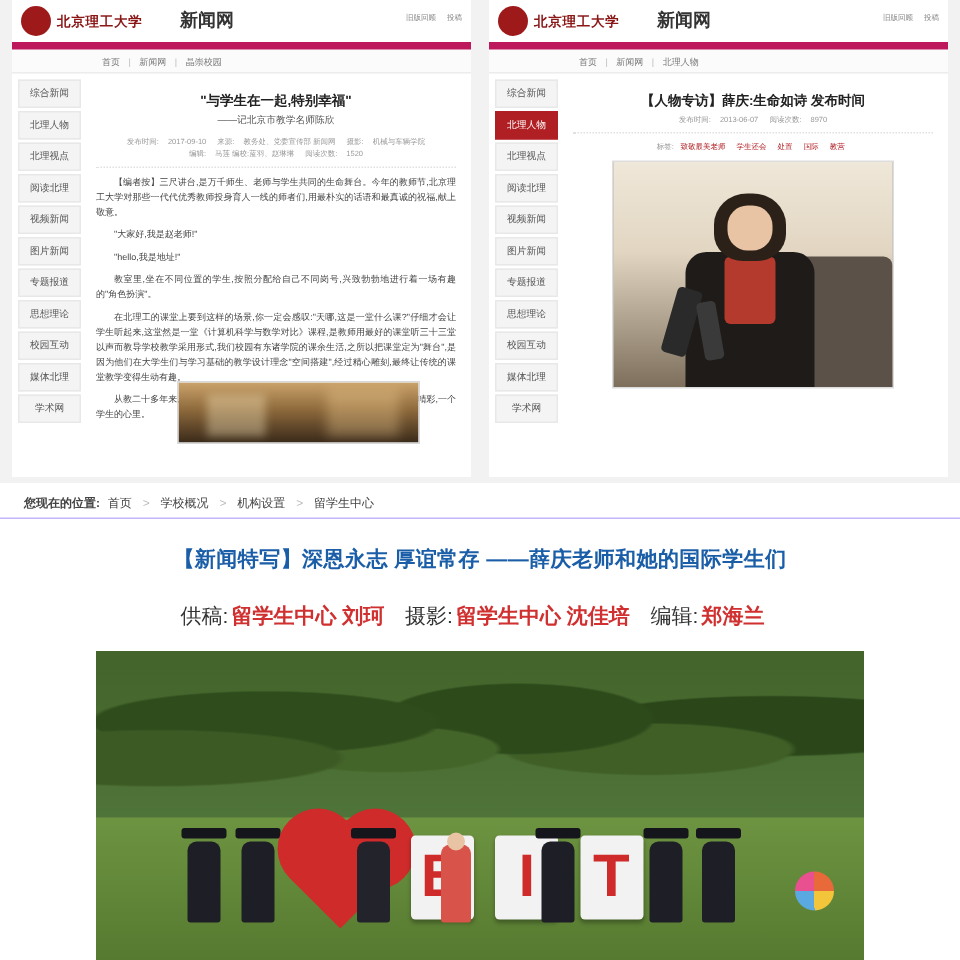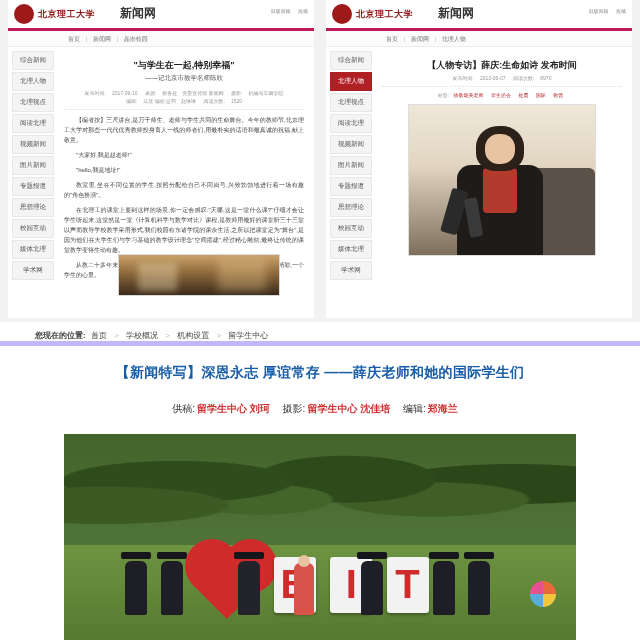"北京理工大学" .site-head { border-bottom: 3px solid #be185d -> 5px solid #be185d }
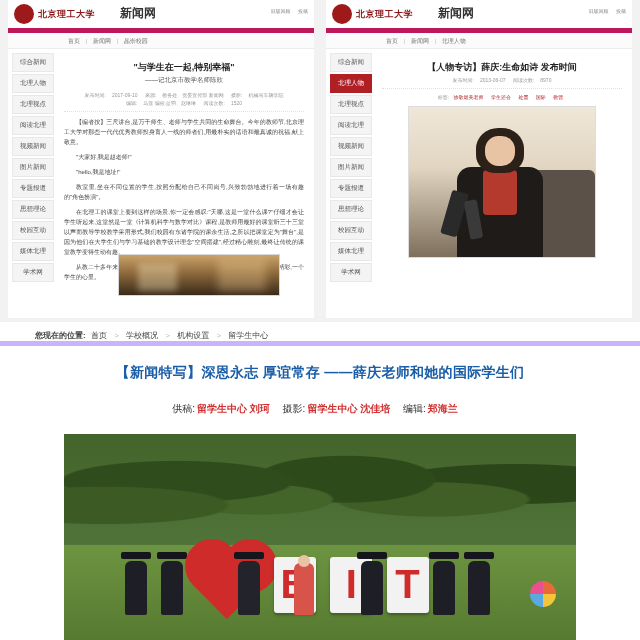"您现在的位置: 首页 > 学校概况 >" .loc-bar { border-bottom: 5px solid #c4b5fd -> 1px solid #c4b5fd; padding: 8px 0 0 35px -> 8px 0 0 16px }
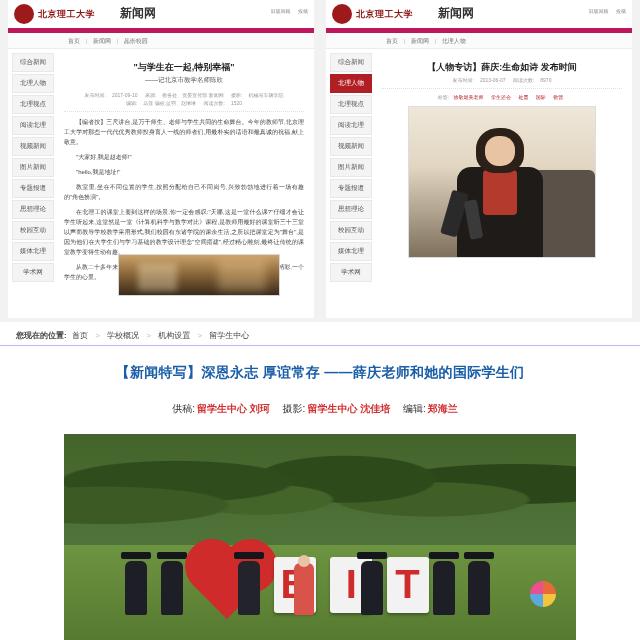"供稿: 留学生中心 刘珂 摄影: 留学生中心" .credits { font-size: 10px -> 14px }
